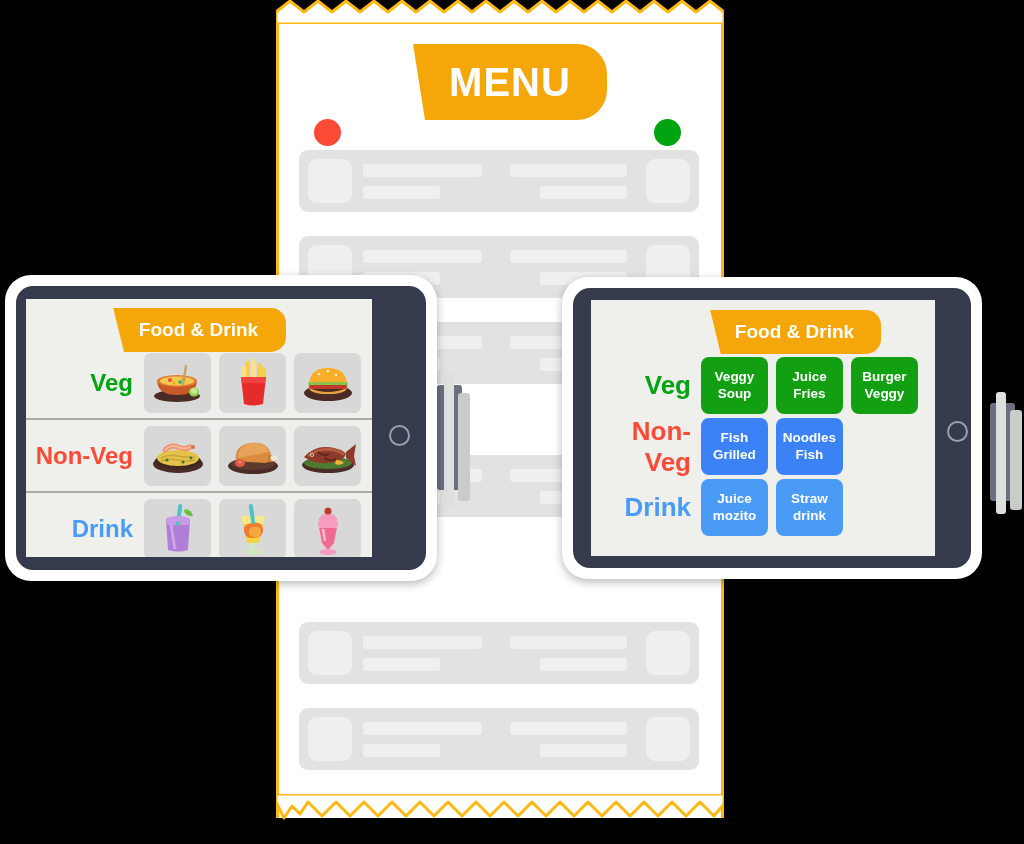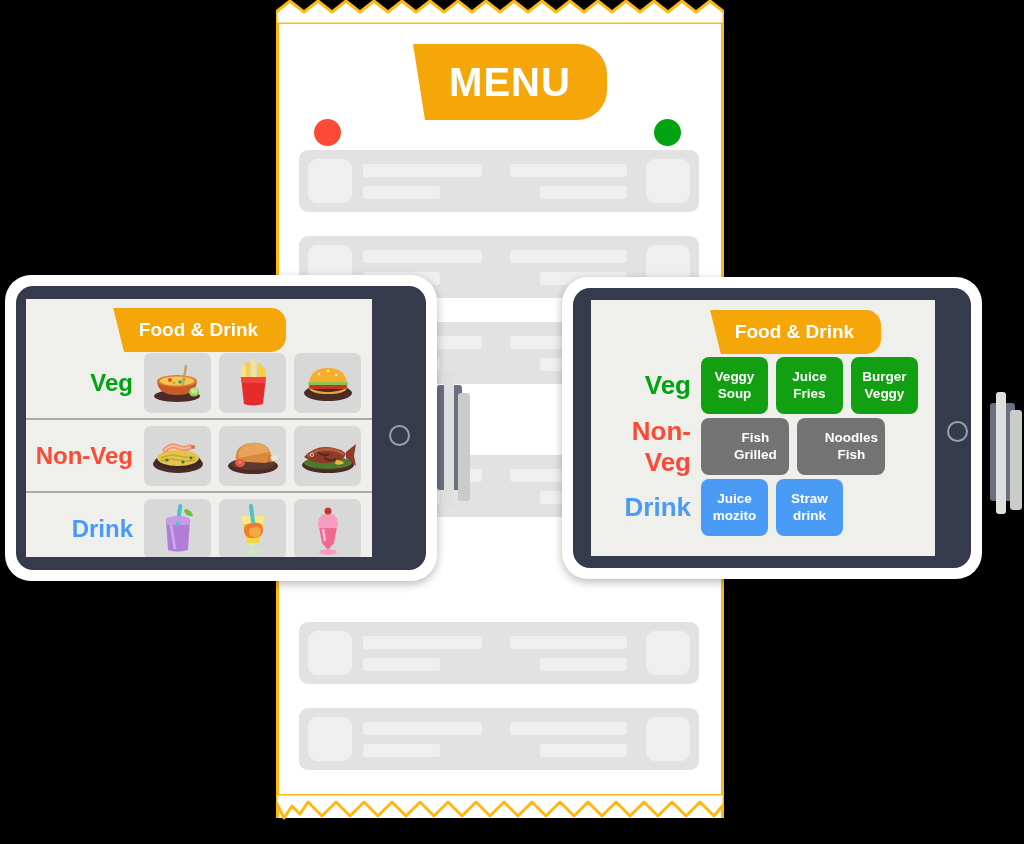"Fish" .btn-nonveg { background: #737373 -> #3b82f6; padding-left: 21px -> none }
